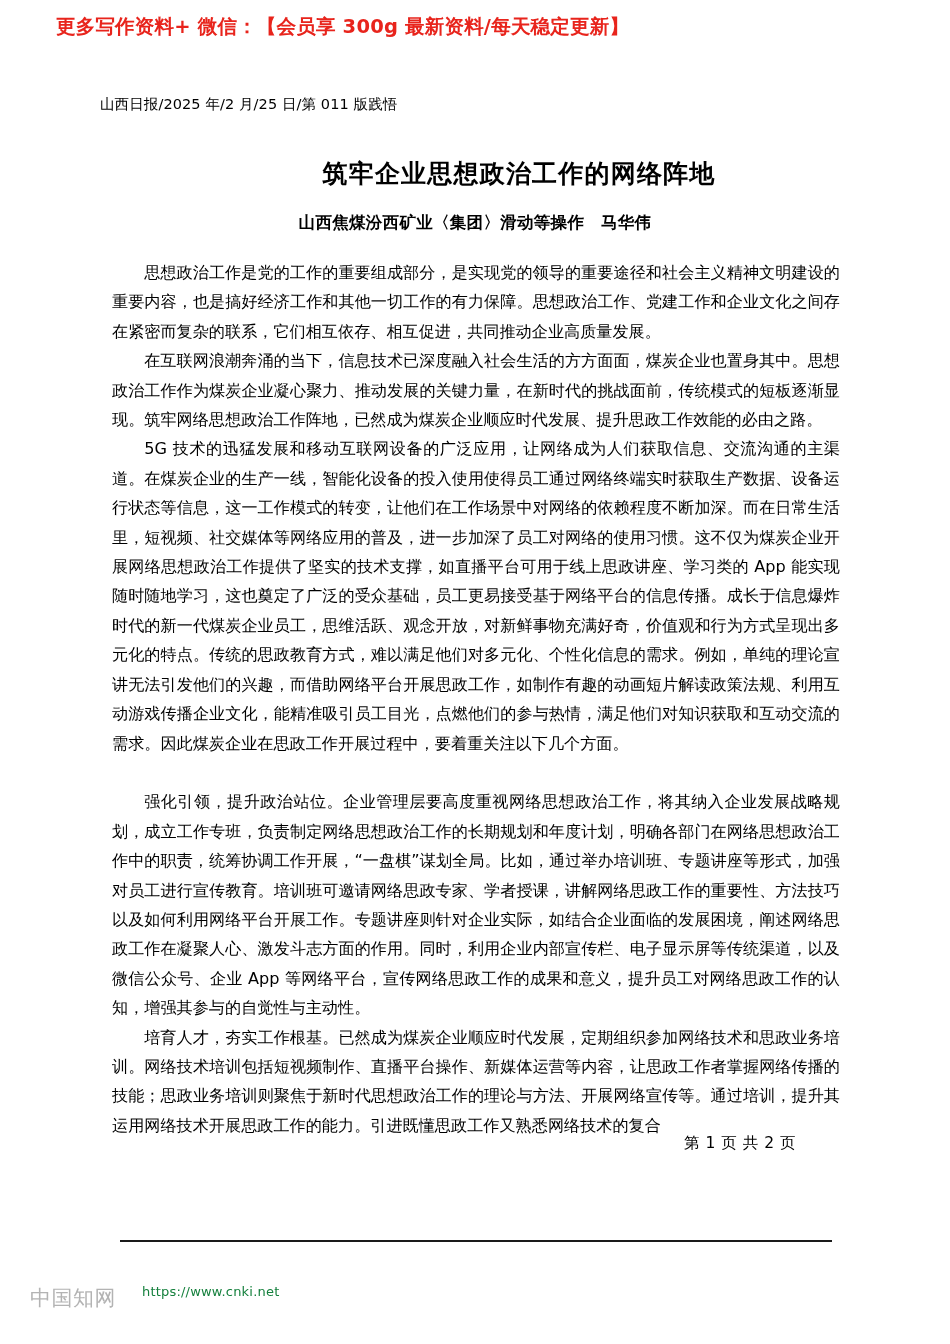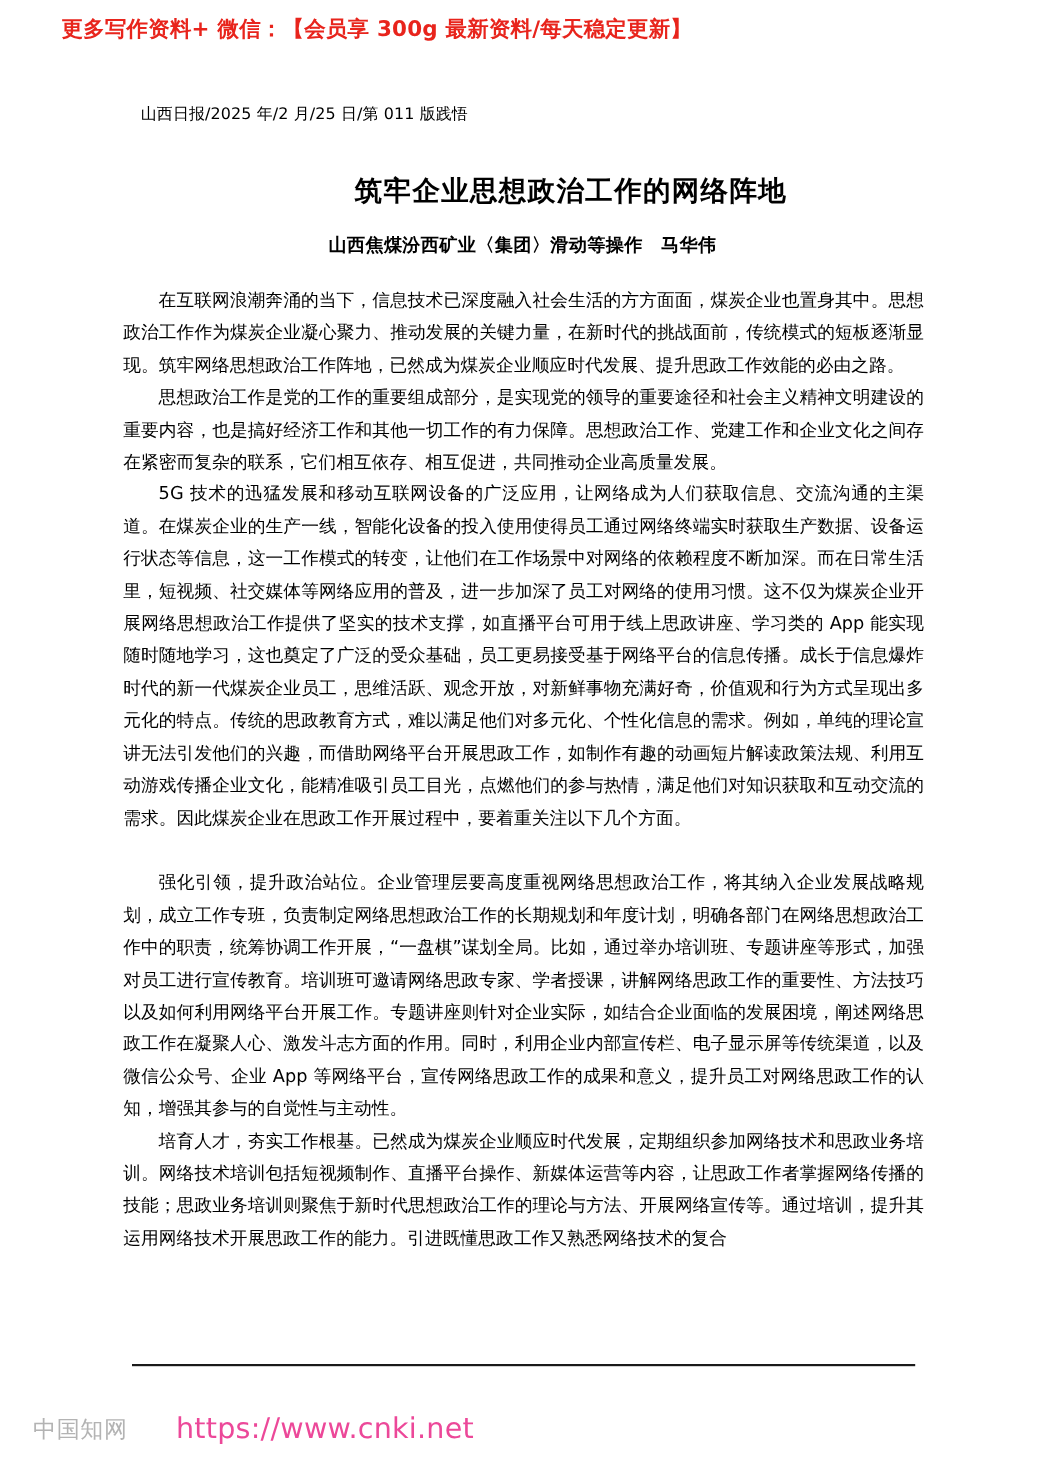"山西日报/2025 年/2 月/25 日/第 011" .source-line { left: 128px -> 100px }
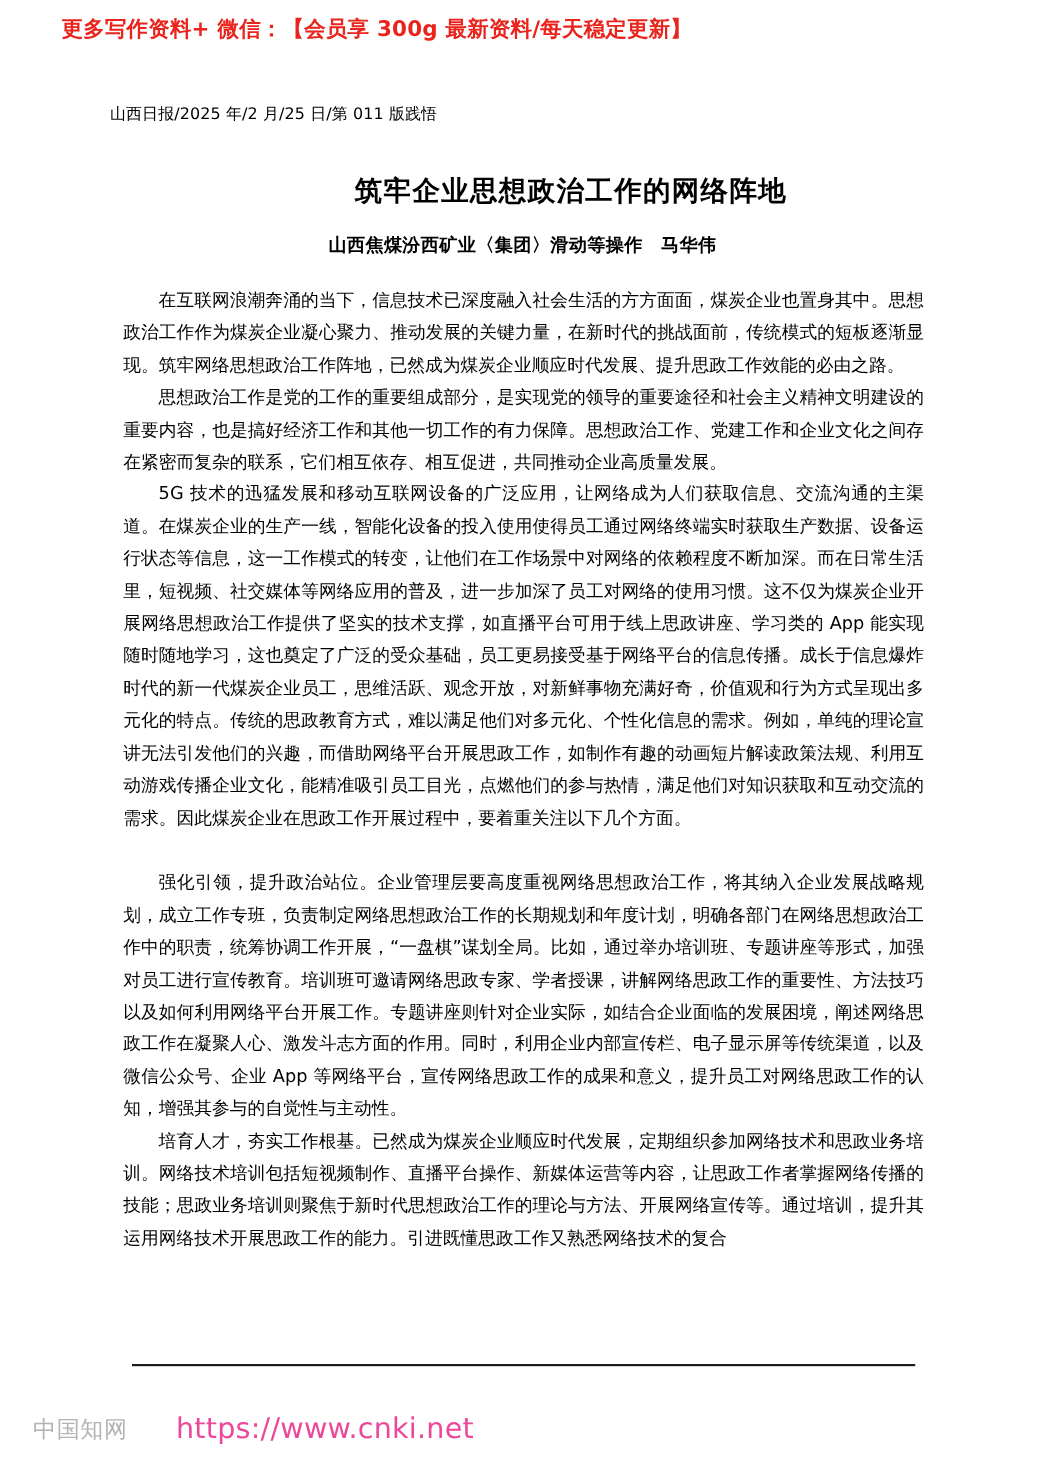"在互联网浪潮奔涌的当下，信息技术已深度融入社会生活的方方面面，煤炭企业也置身其中" p.para { order: before "思想政治工作是党的工作的重要组成部分，是实现党的领导的重要途径和社会主义精神文明" -> after "思想政治工作是党的工作的重要组成部分，是实现党的领导的重要途径和社会主义精神文明" }
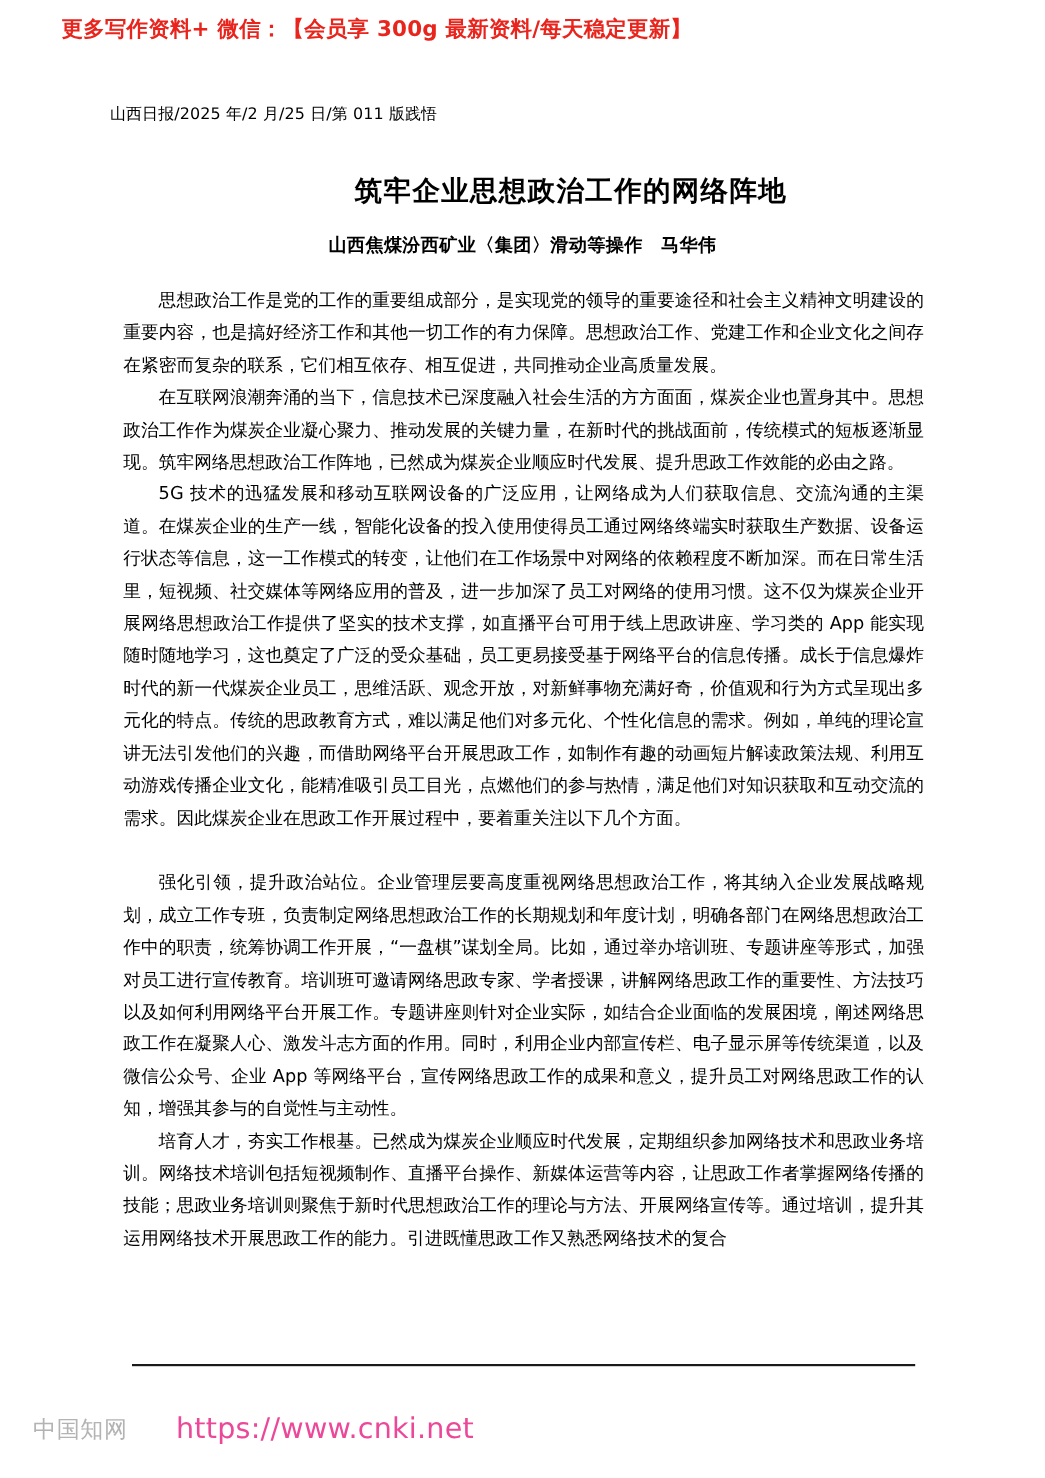"第 1 页 共 2" div.page-number { html: none -> <div> <span>第 1 页 共 2 页</span> </div> }
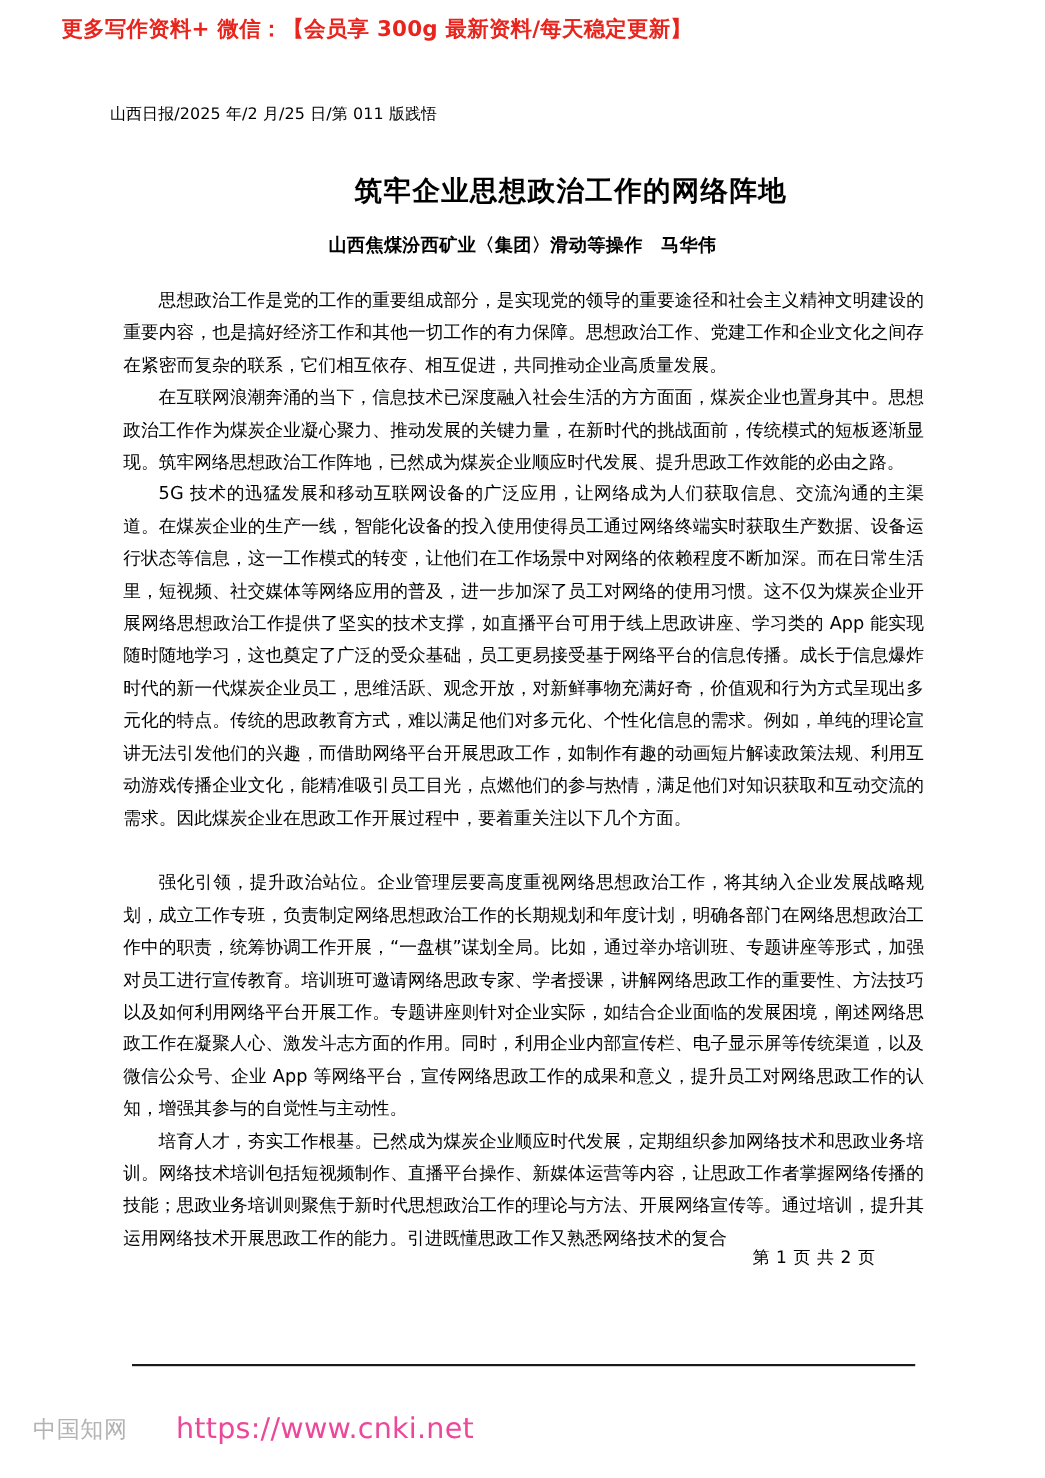"中国知网" .cnki-footer { align-items: center -> flex-start; gap: none -> 26px }
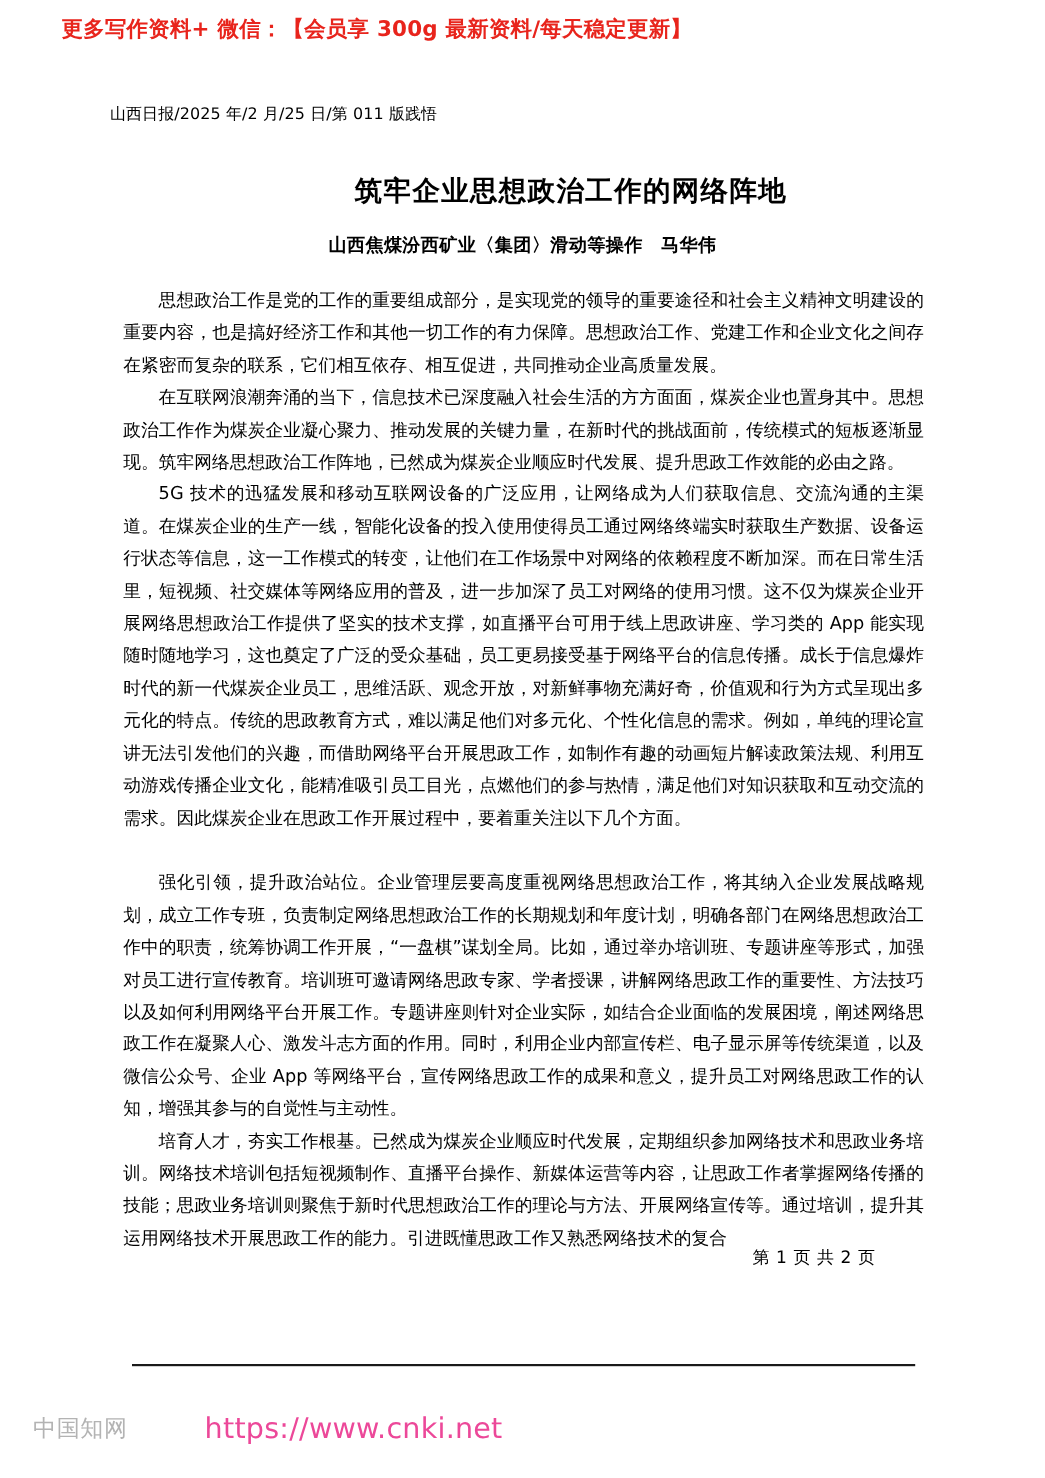"https://www.cnki.net" .cnki-url { color: #ec4899 -> #15803d; font-size: 26px -> 13px; margin-left: 44px -> none }
